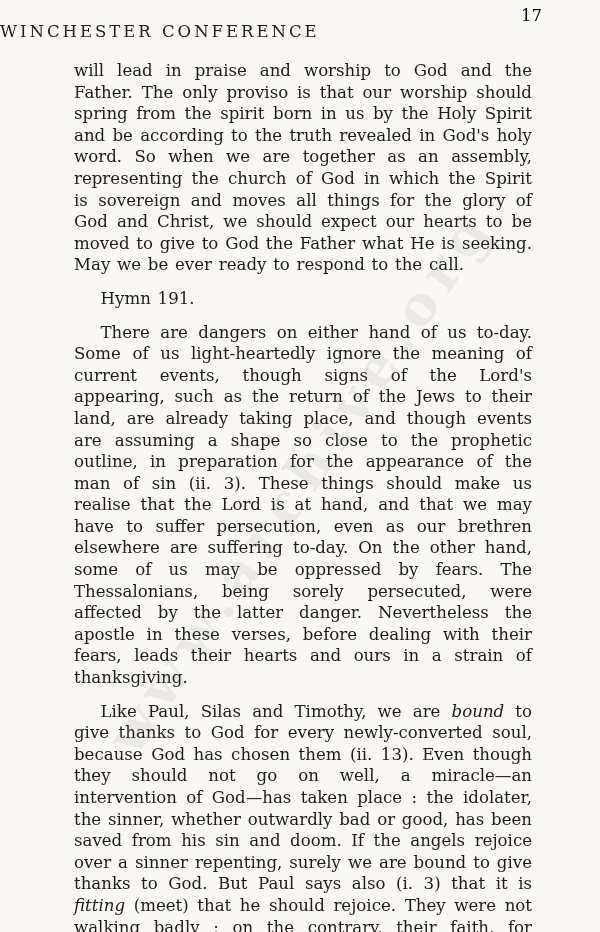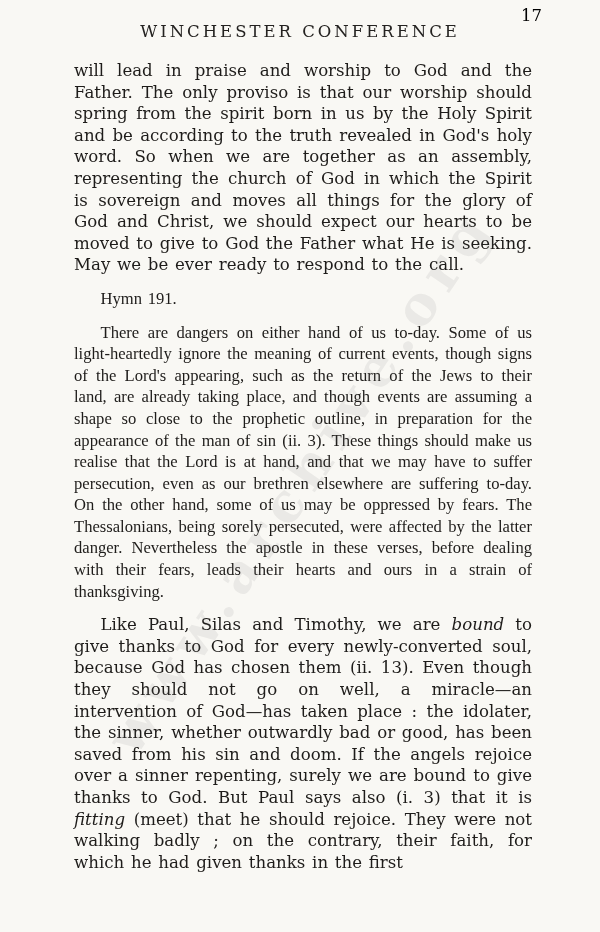"WINCHESTER CONFERENCE" .header .title { text-align: center -> left }
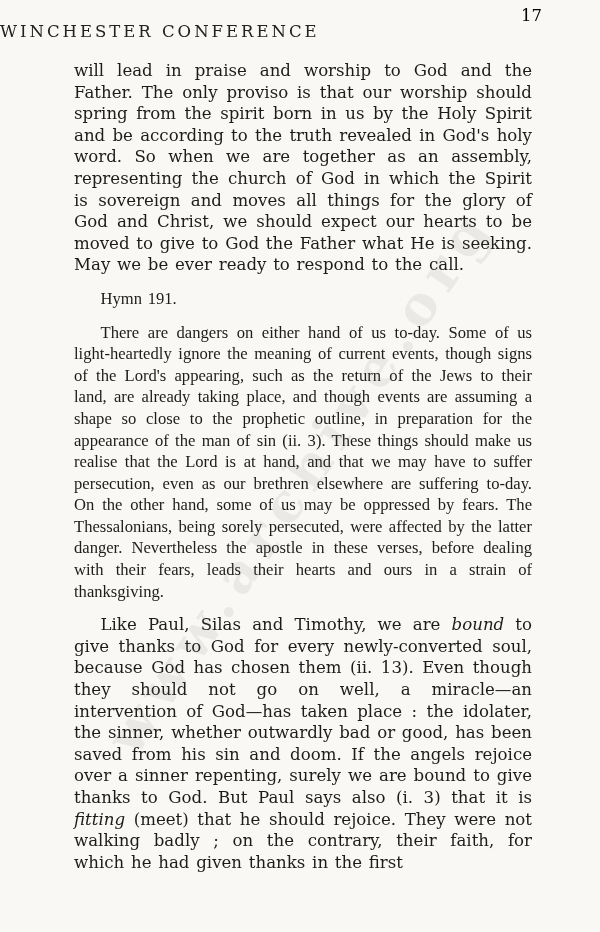"Hymn 191." .text-block p.spaced { font-family: Liberation Serif, serif -> none }
